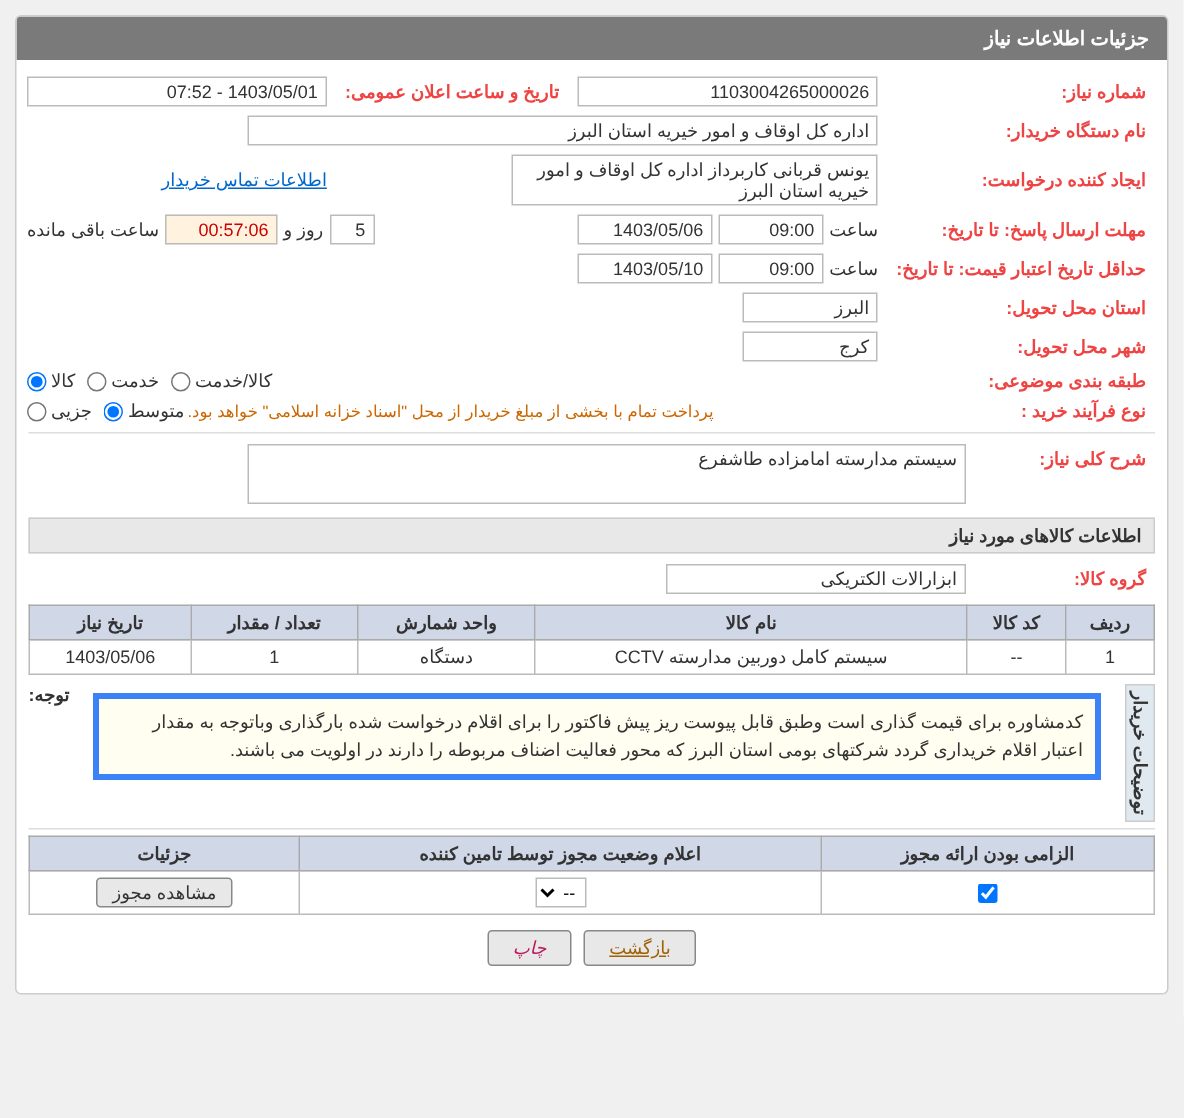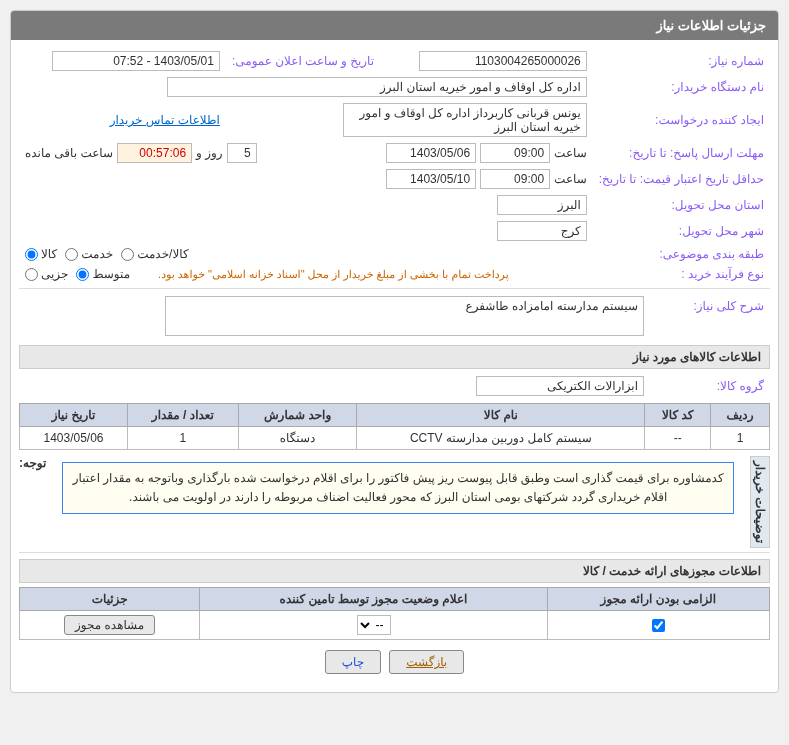"1403/05/01 - 07:52" .field-box-medium { width: 168px -> 200px }
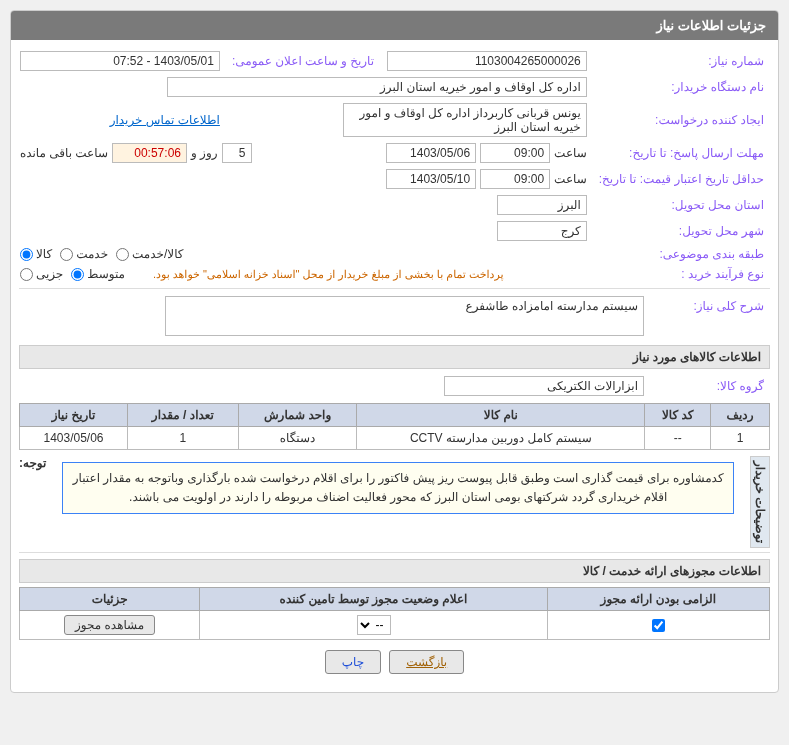"تاریخ و ساعت اعلان عمومی:" .label-cell { color: #8b5cf6 -> #ef4444; font-weight: normal -> bold }
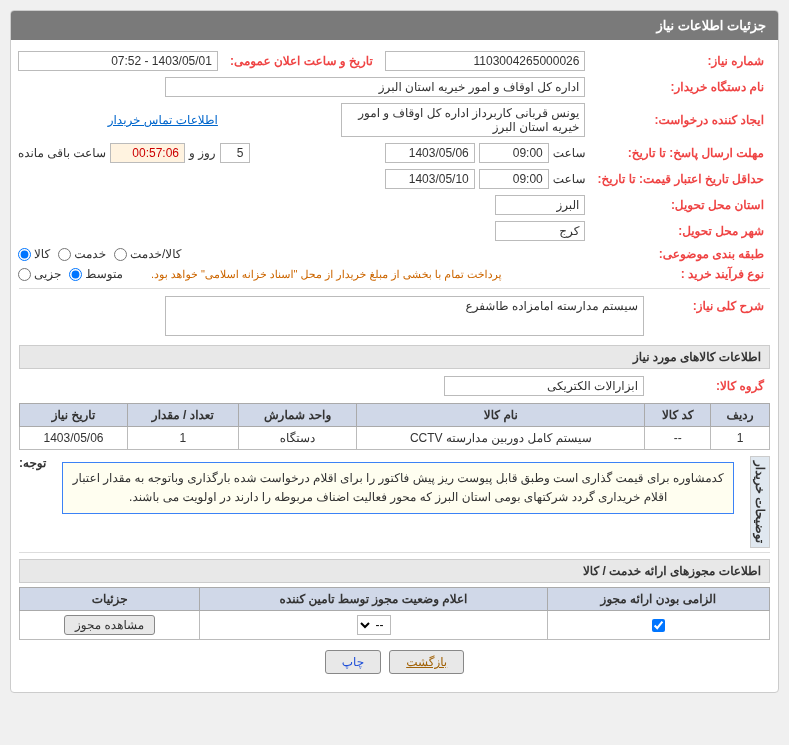"جزیی" div { gap: 28px -> 2px }
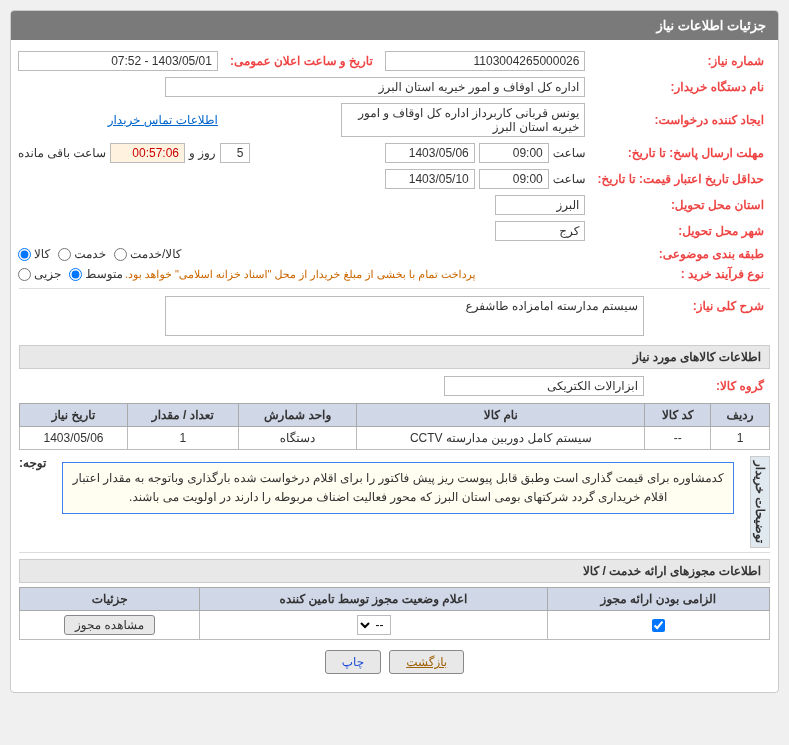"کدمشاوره برای قیمت گذاری است" .note-box { border: 1px solid #3b82f6 -> 4px solid #3b82f6; text-align: center -> right }
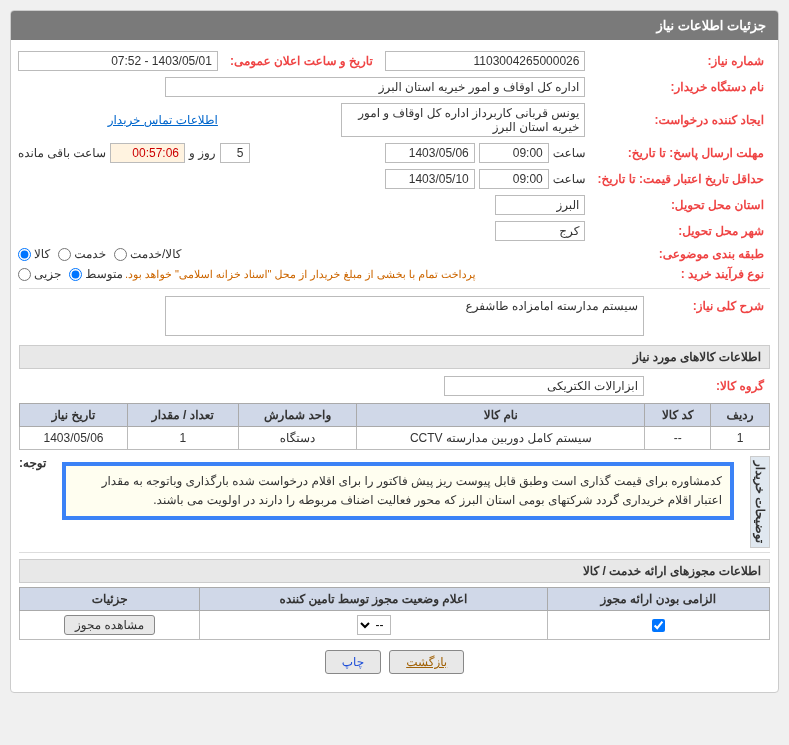"اطلاعات مجوزهای ارائه خدمت /" div.section-header { html: <div>اطلاعات مجوزهای ارائه خدمت / کالا</div> -> none }
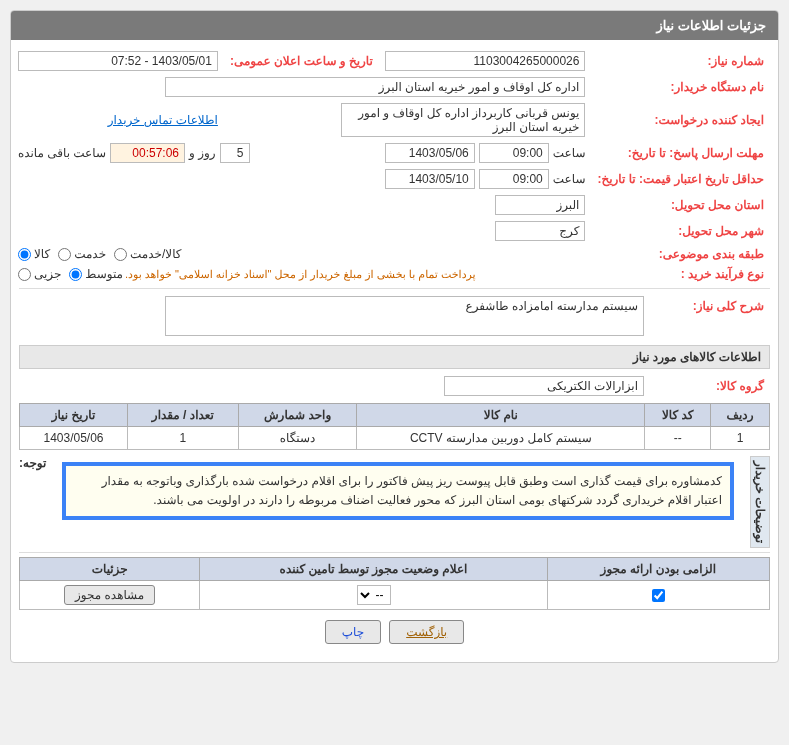"چاپ" .btn-print { color: #1d4ed8 -> #be185d; font-style: none -> italic }
